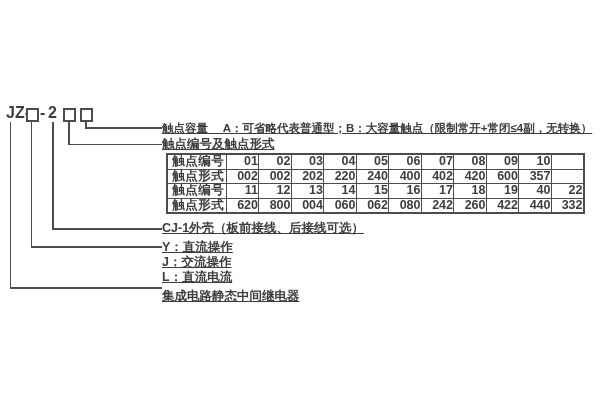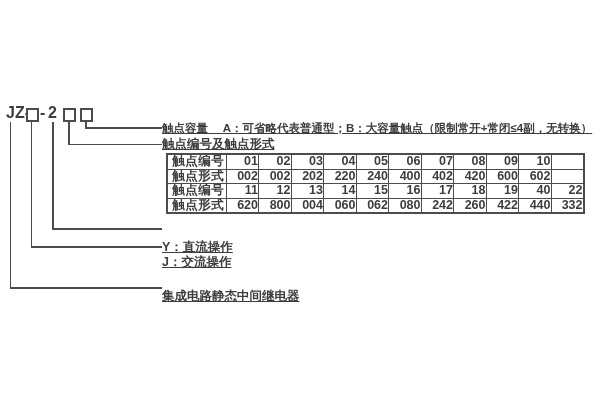"602" td { text: 602 -> 357 }
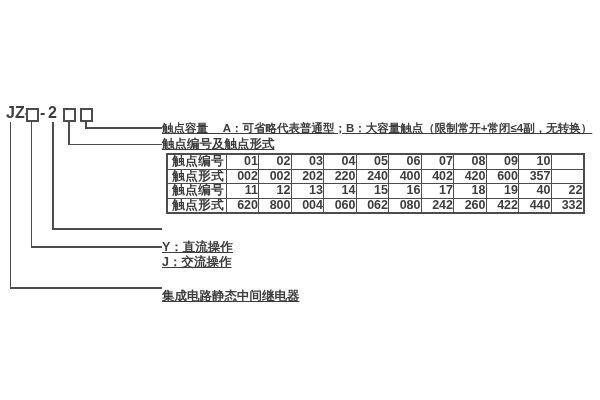"CJ-1外壳（板前接线、后接线可选）" div.lbl { html: none -> <div>CJ-1外壳（板前接线、后接线可选）</div> }
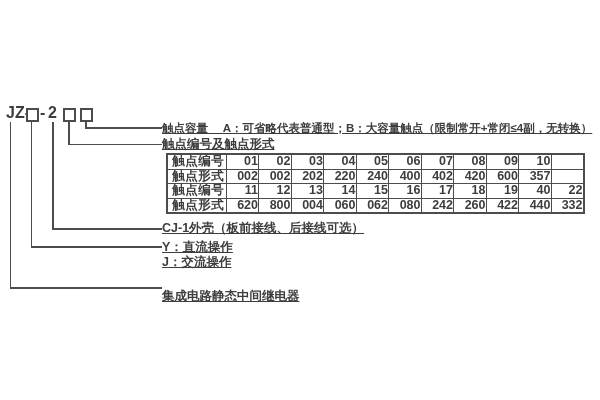"L：直流电流" div.lbl { html: none -> <div>L：直流电流</div> }
